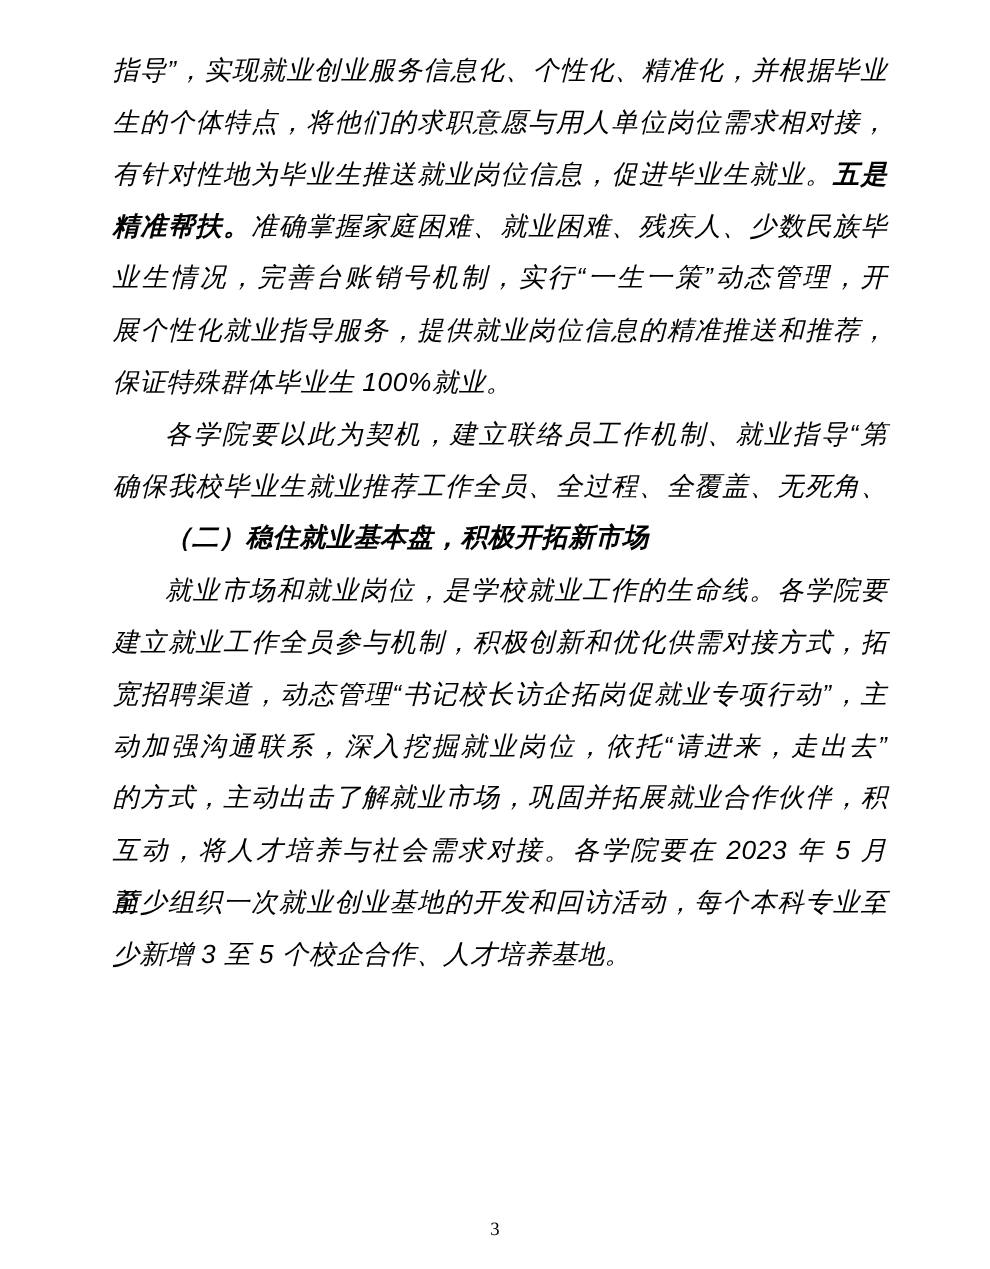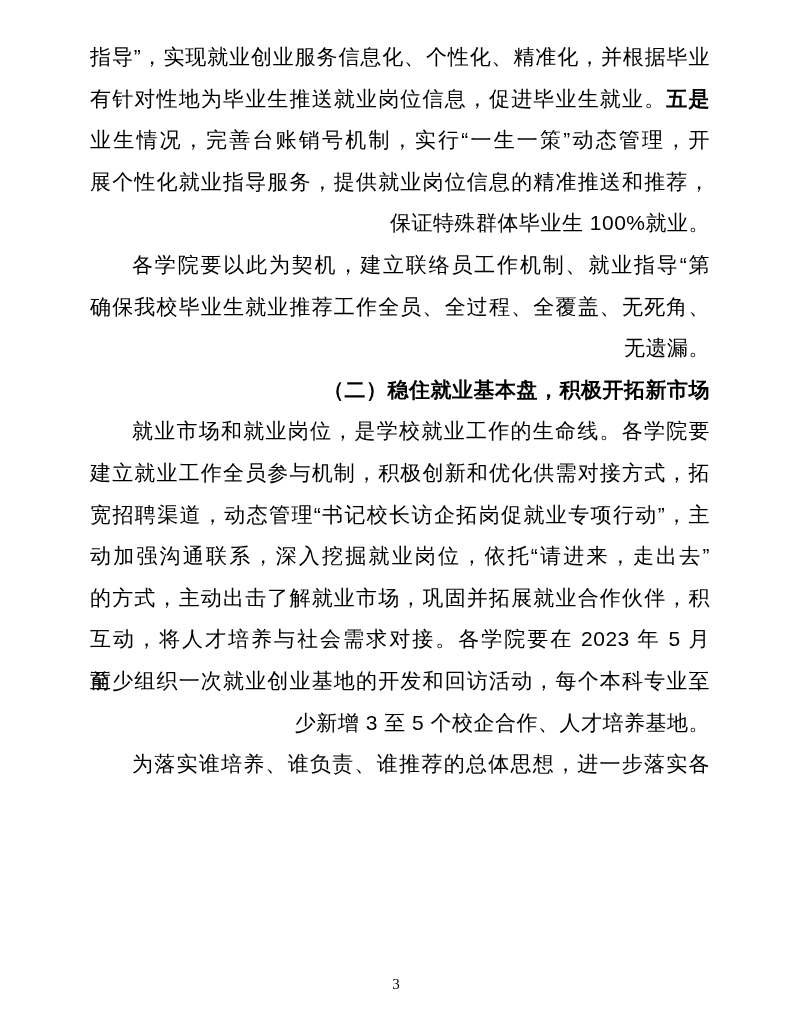"指导”，实现就业创业服务信息化、个性化、精准化，并根据毕业" .text-column { font-style: none -> italic }
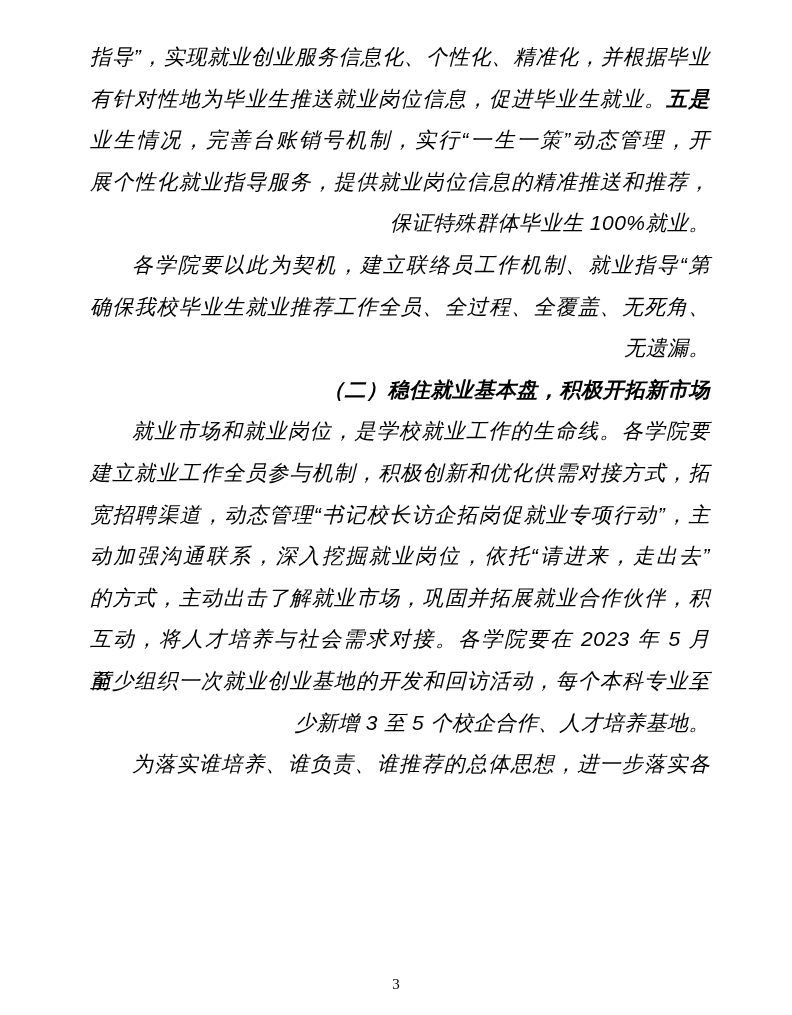"生的个体特点，将他们的求职意愿与用人单位岗位需求相对接，" div.line { html: none -> <div><span>生的个体特点，将他们的求职意愿与用人单位岗位需求相对接，</span></div> }
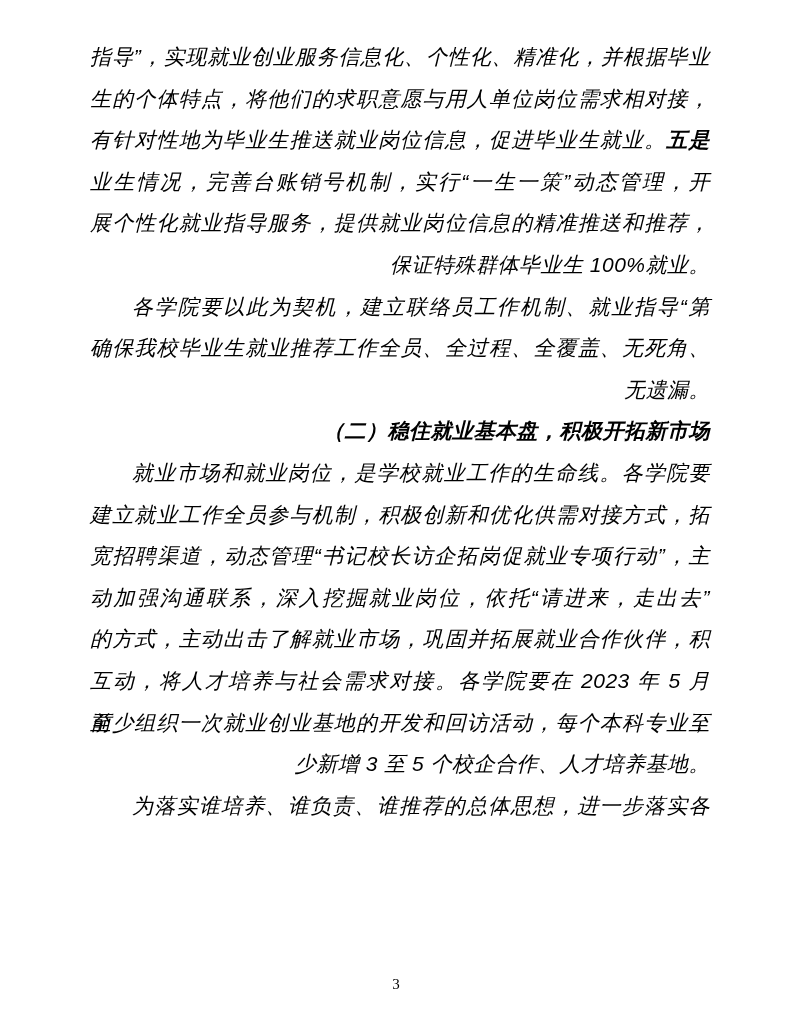"精准帮扶。准确掌握家庭困难、就业困难、残疾人、少数民族毕" div.line { html: none -> <div><span>精准帮扶。</span><span>准确掌握家庭困难、就业困难、残疾人、少数民族毕</span></div> }
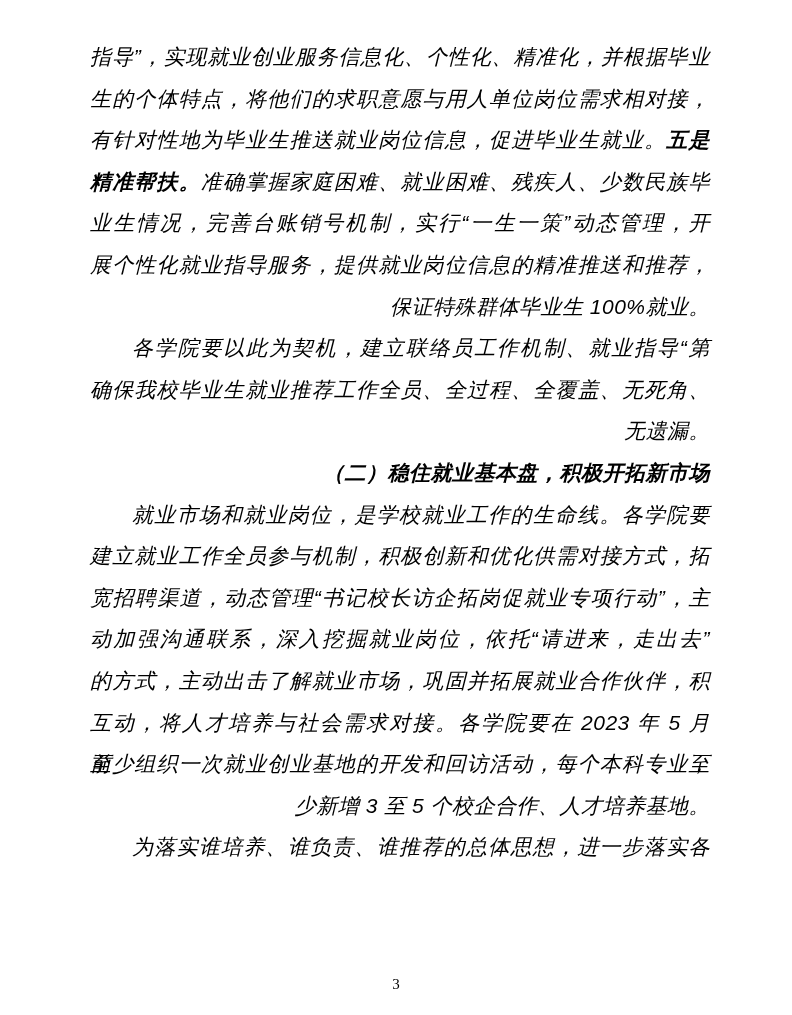"保证特殊群体毕业生 100%就业。" .line { text-align: right -> none }
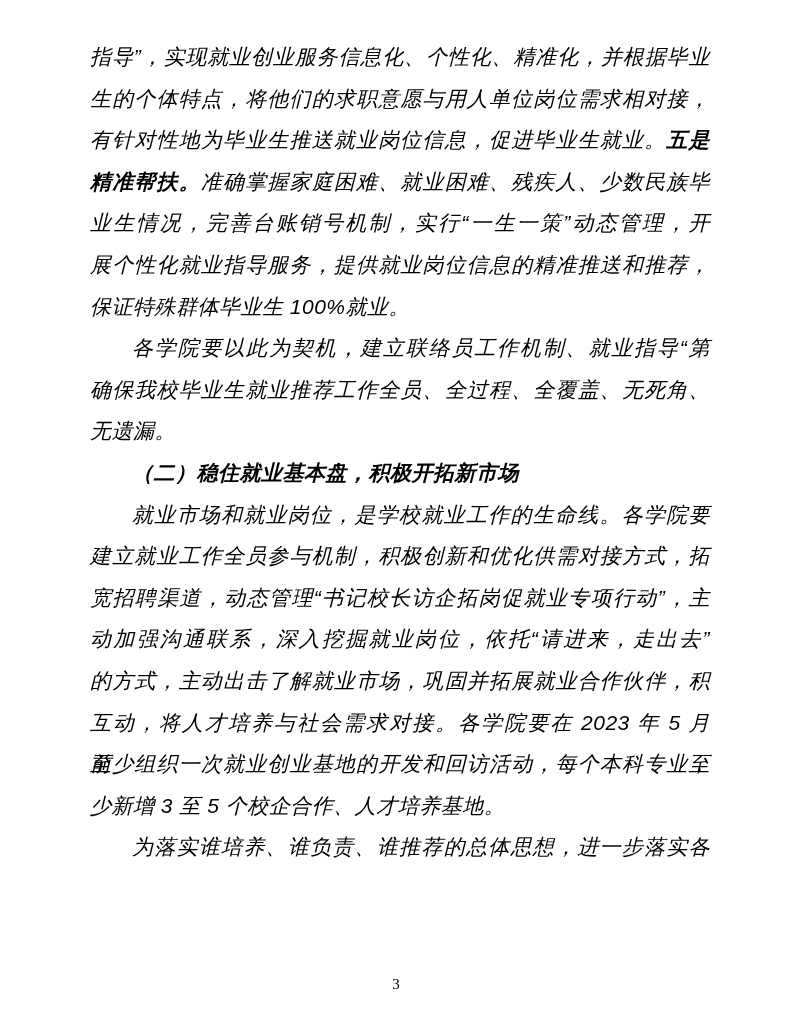"无遗漏。" div.line { html: <div><span>无遗漏。</span></div> -> none }
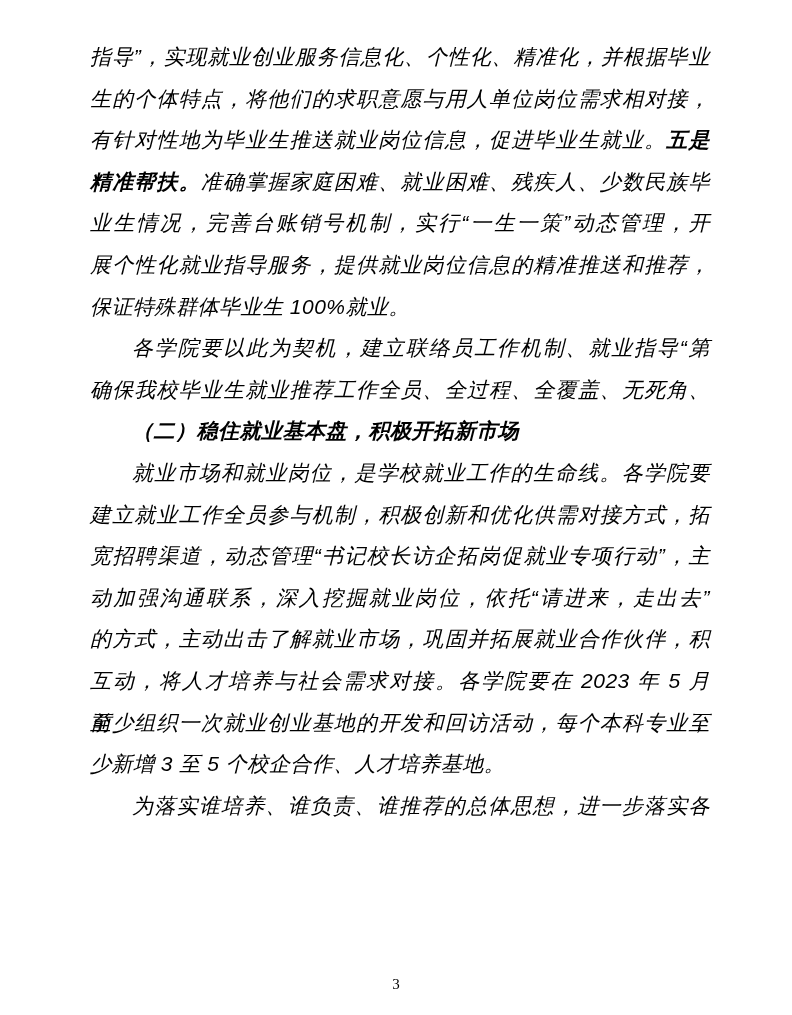"为落实谁培养、谁负责、谁推荐的总体思想，进一步落实各" div.line { html: <div><span>为落实谁培养、谁负责、谁推荐的总体思想，进一步落实各</span></div> -> none }
